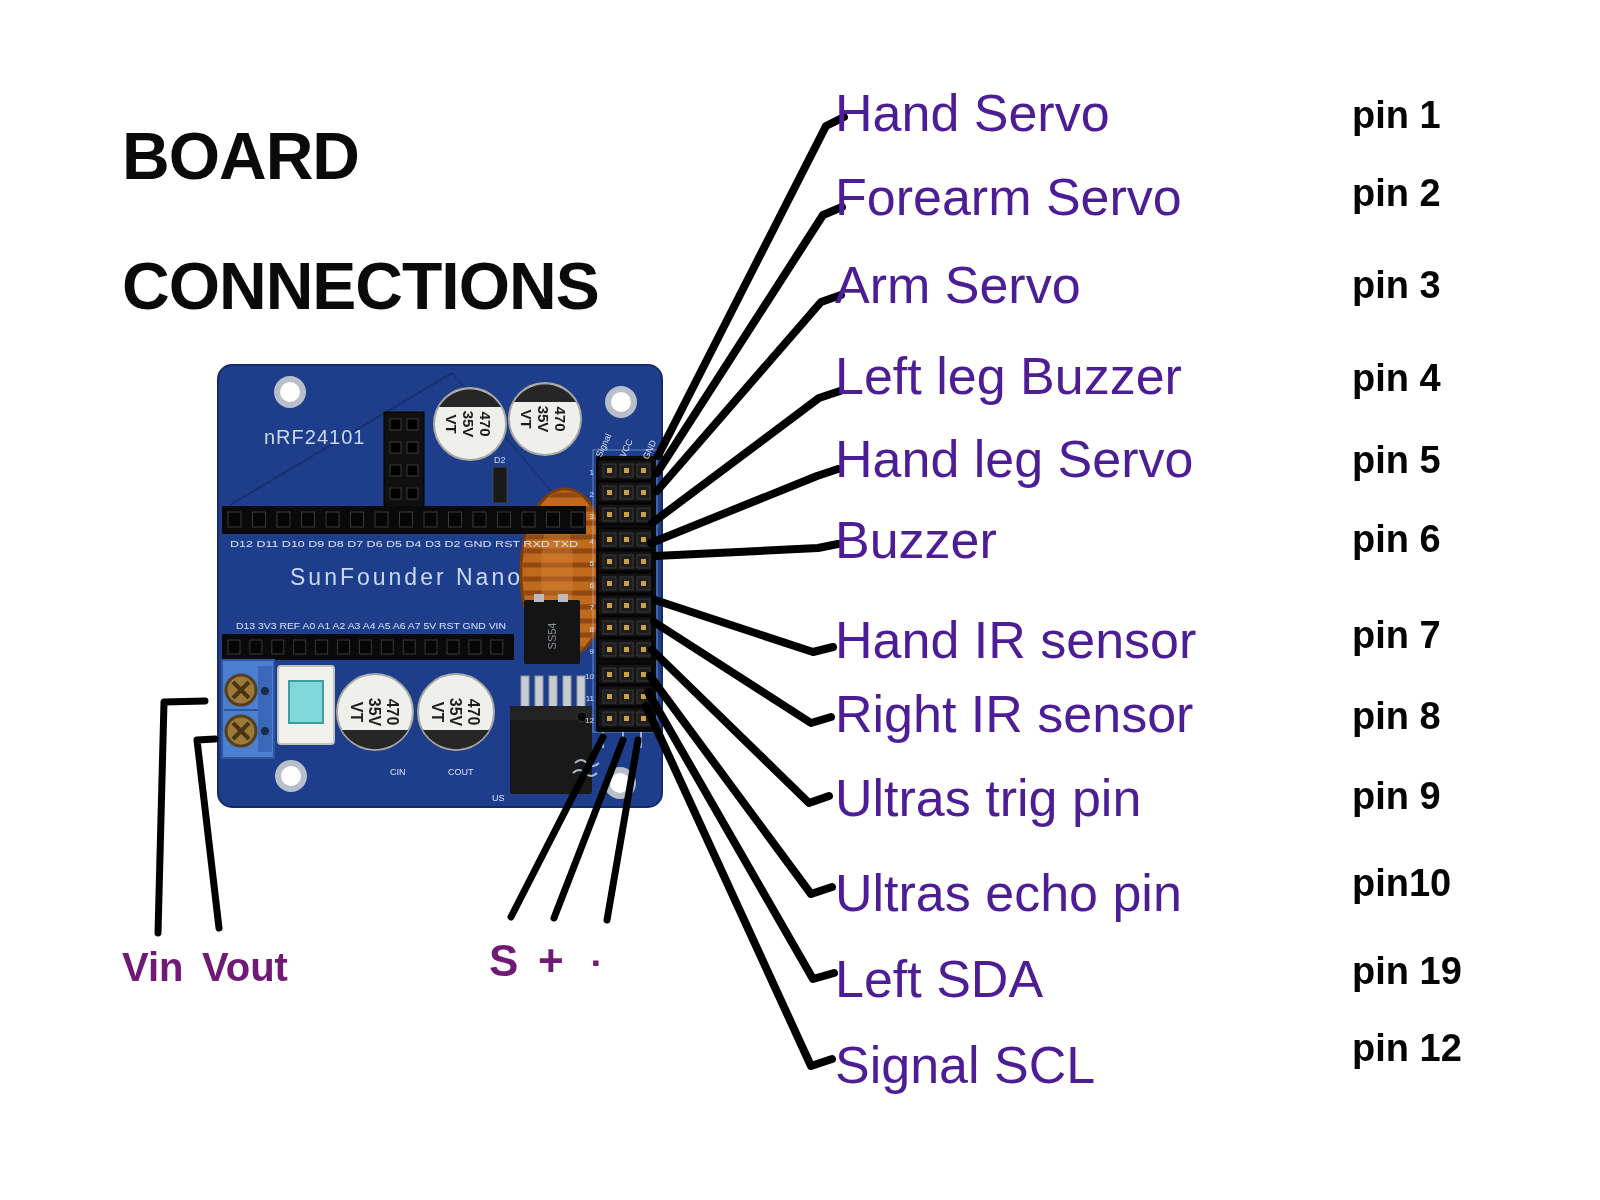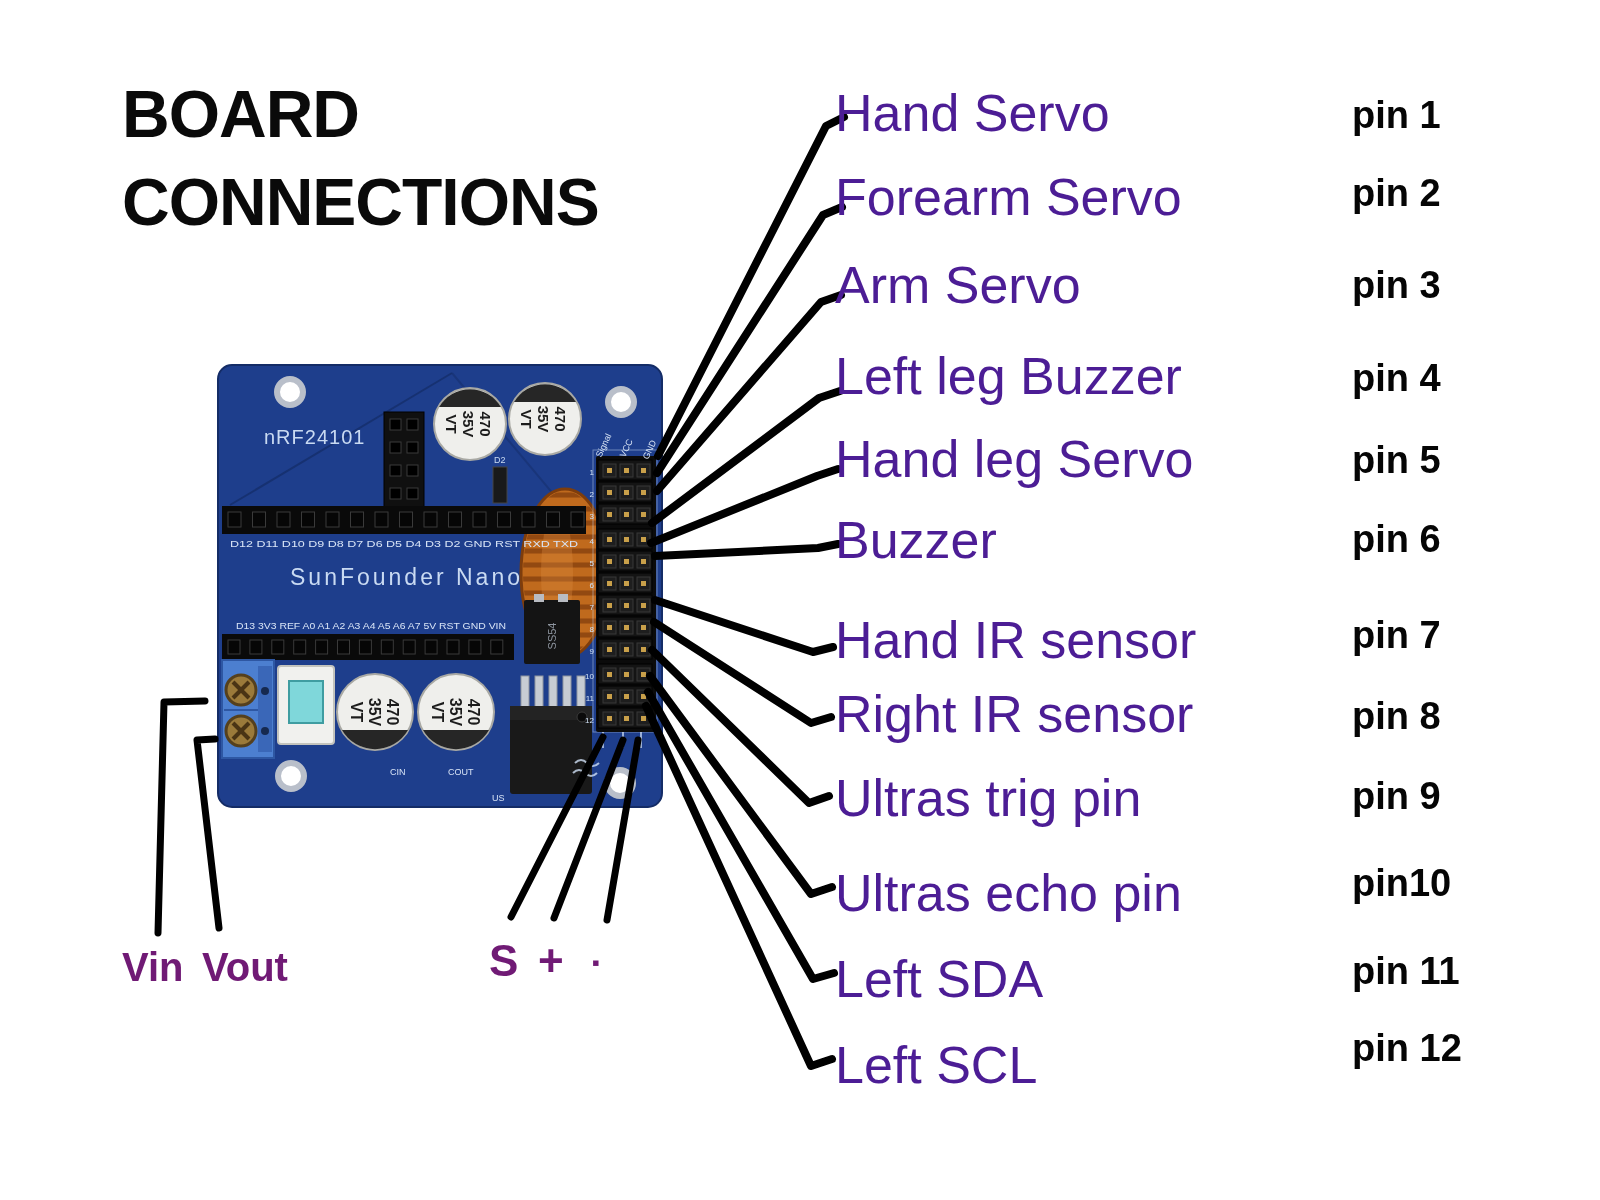"BOARD" .title span { margin-top: none -> 42px }
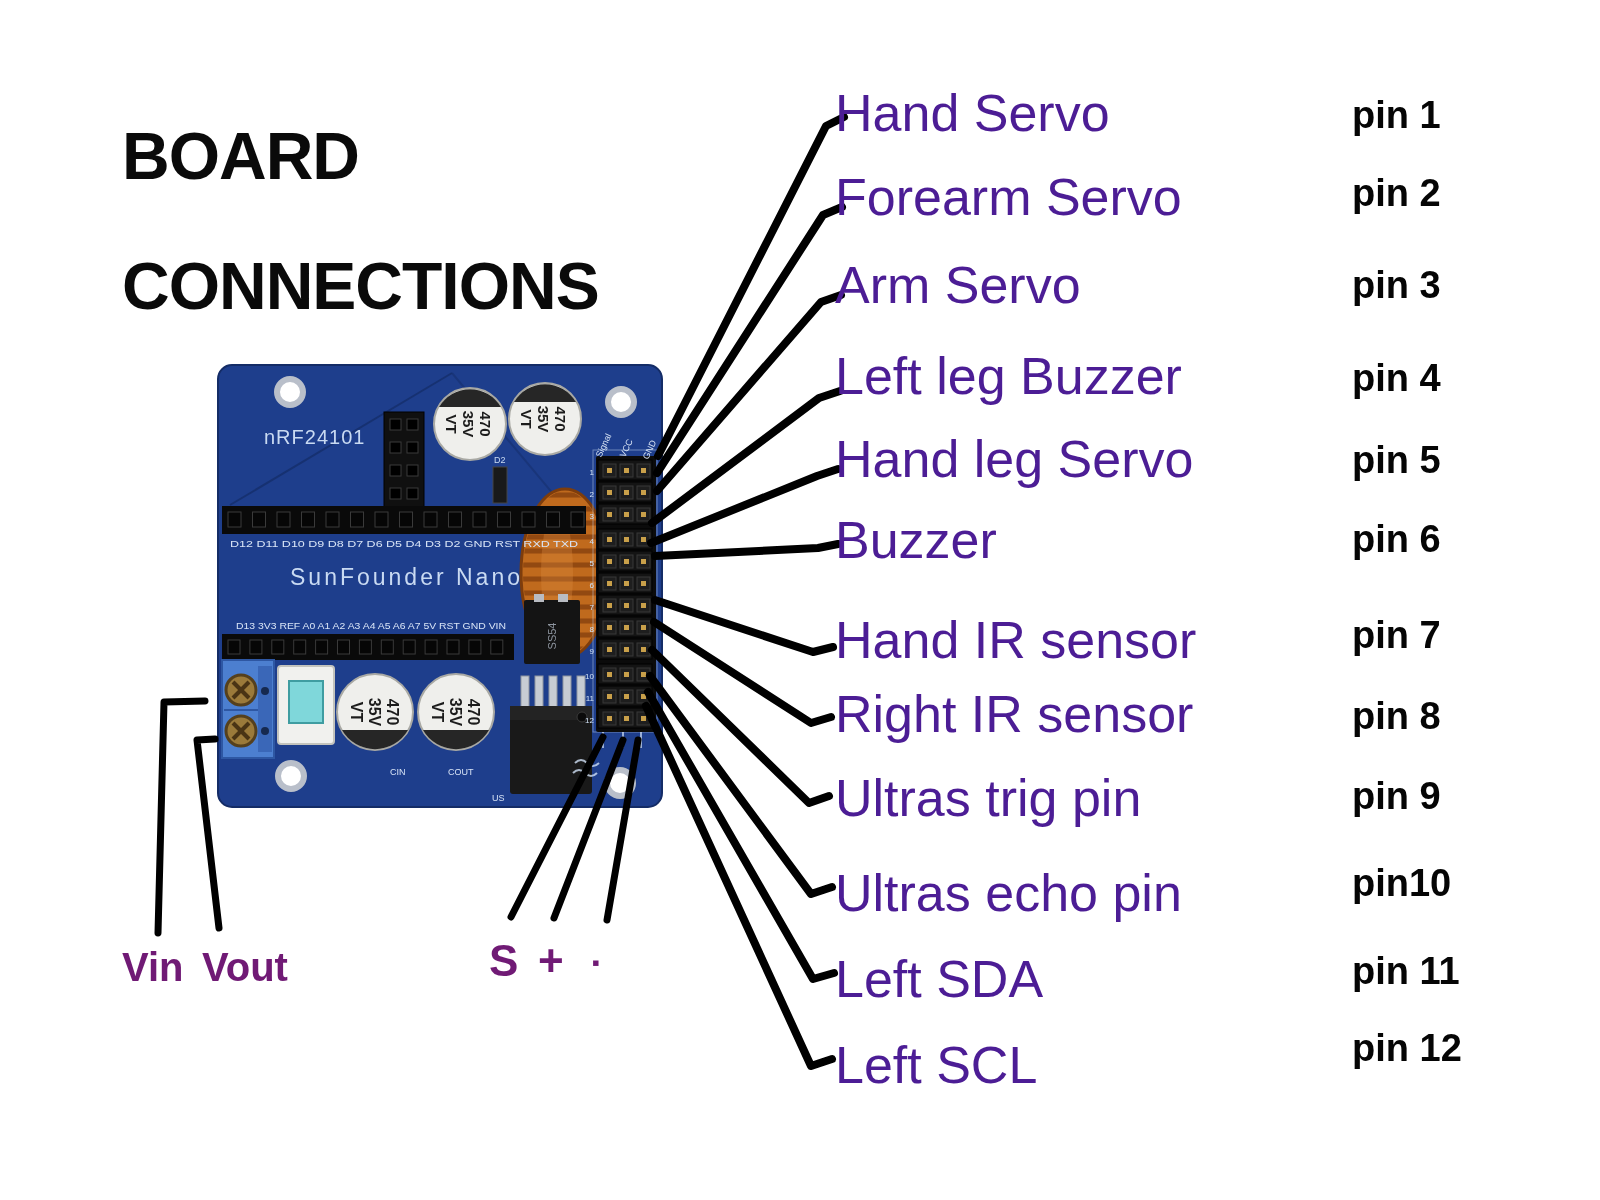"pin 11" div.pin-label { text: 11 -> 19 }
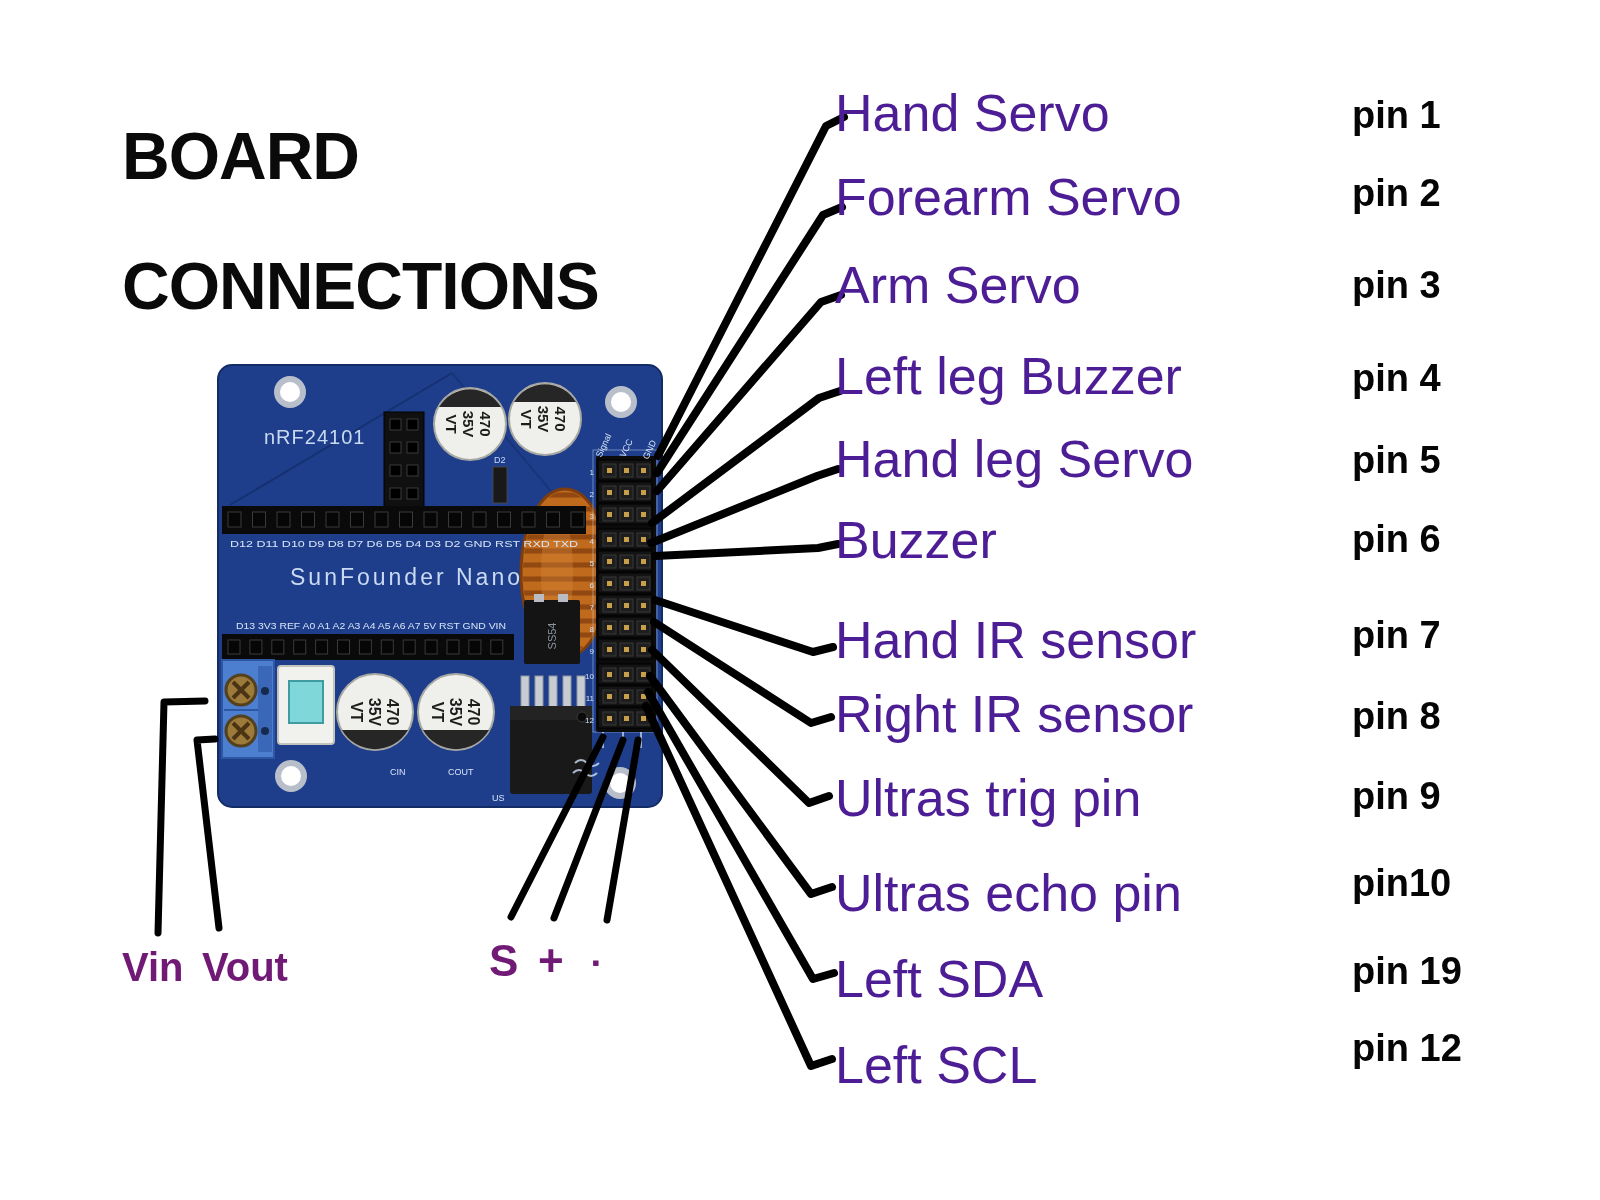"Left SCL" div.conn-label { text: Left -> Signal }
